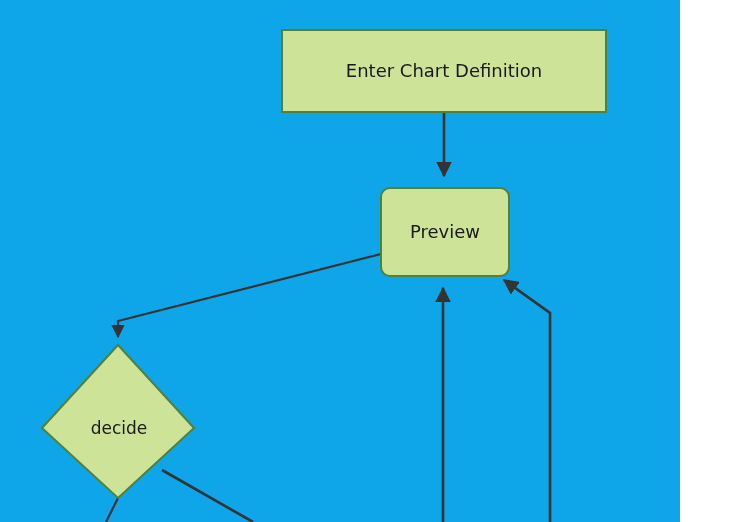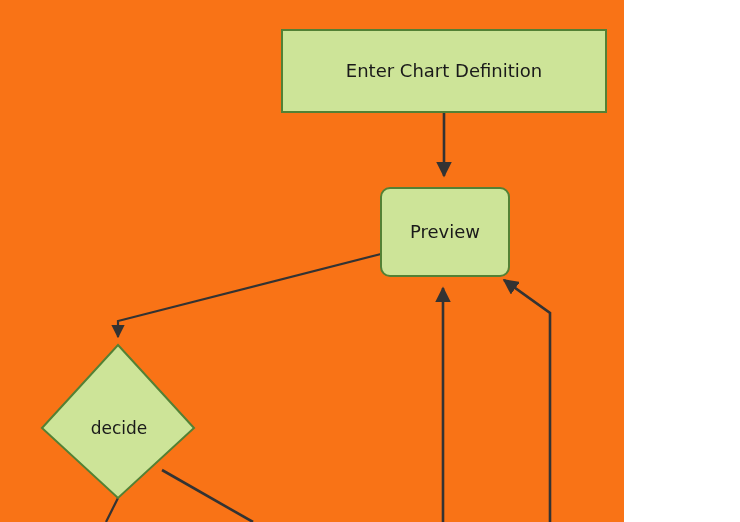"Enter Chart Definition" #diagram-canvas { background: #f97316 -> #0ea5e9; width: 624px -> 680px }
